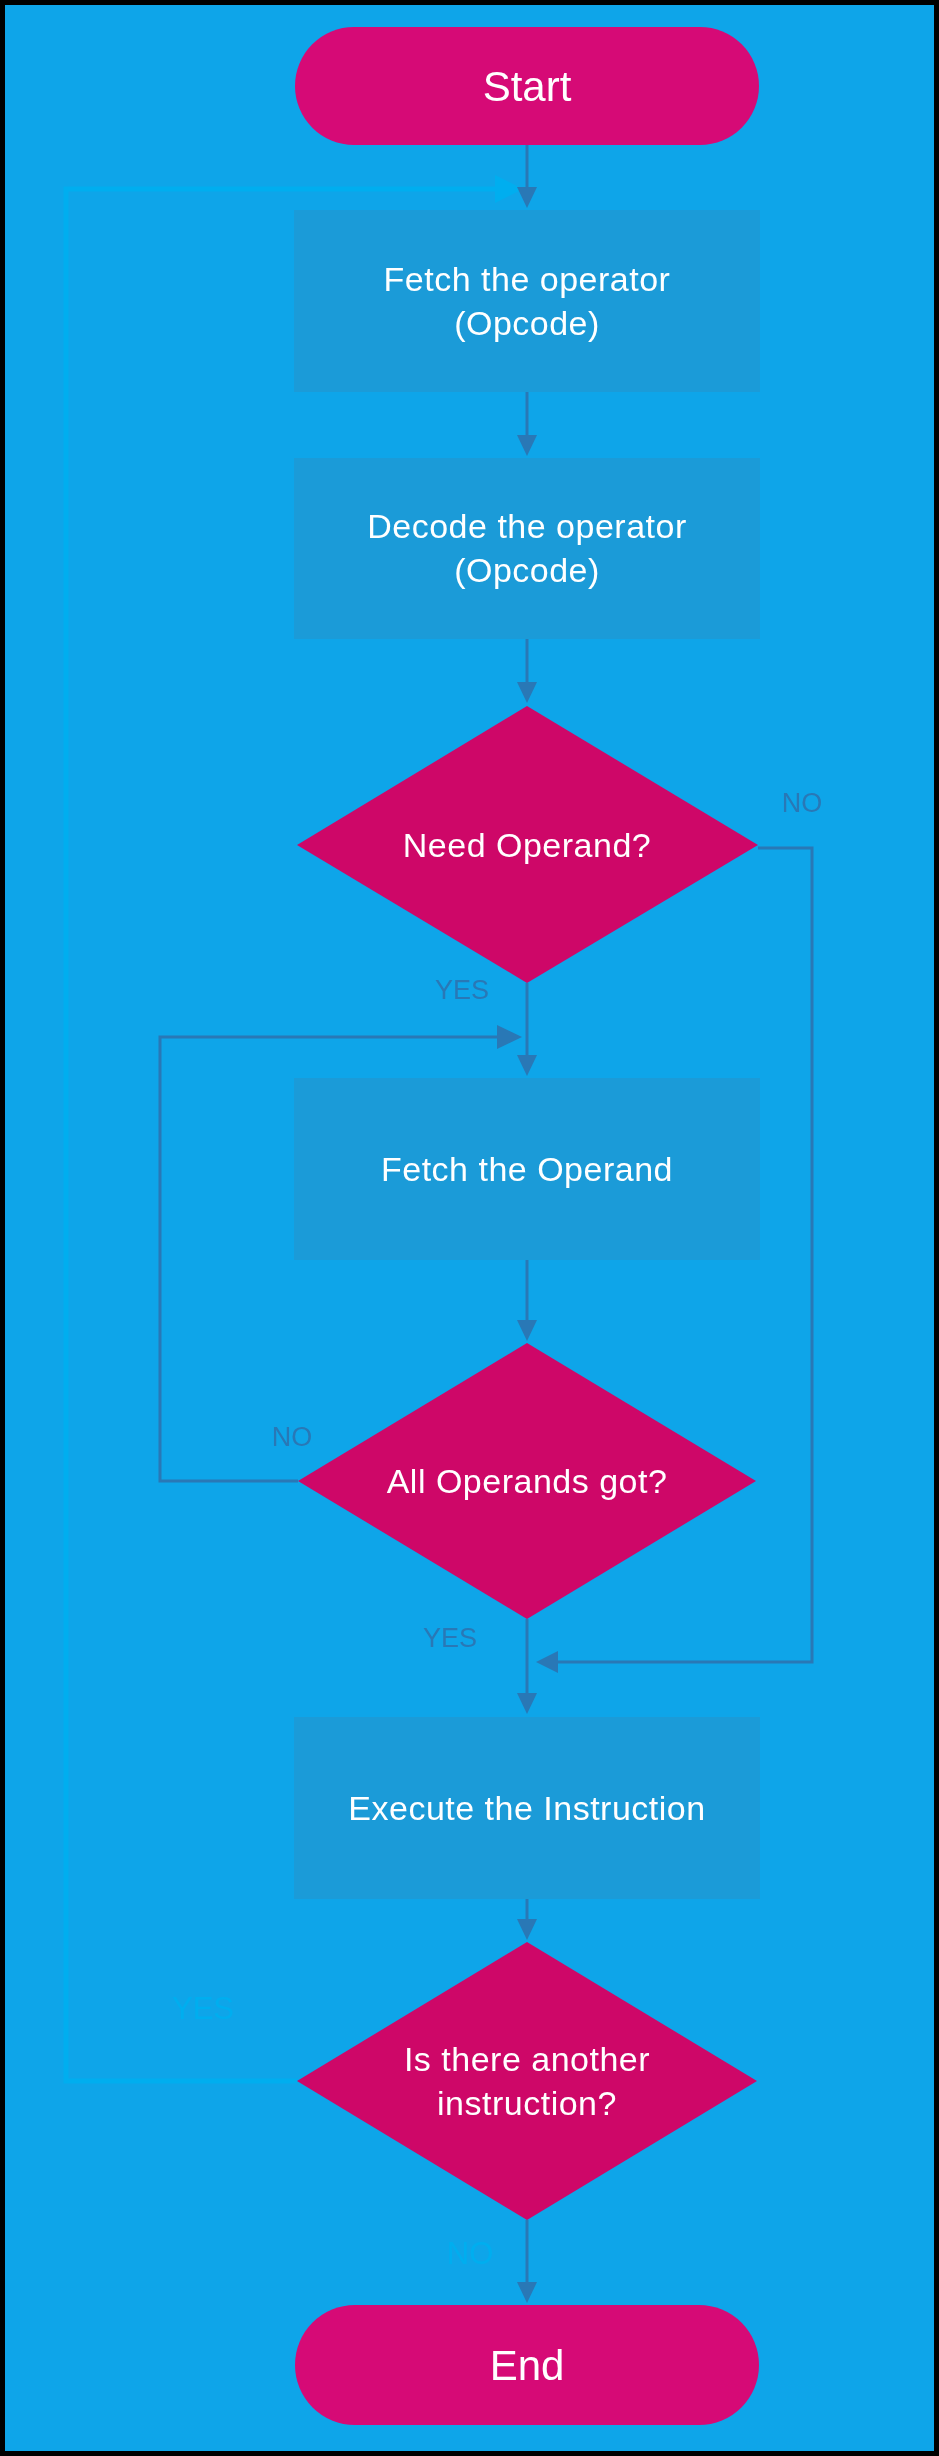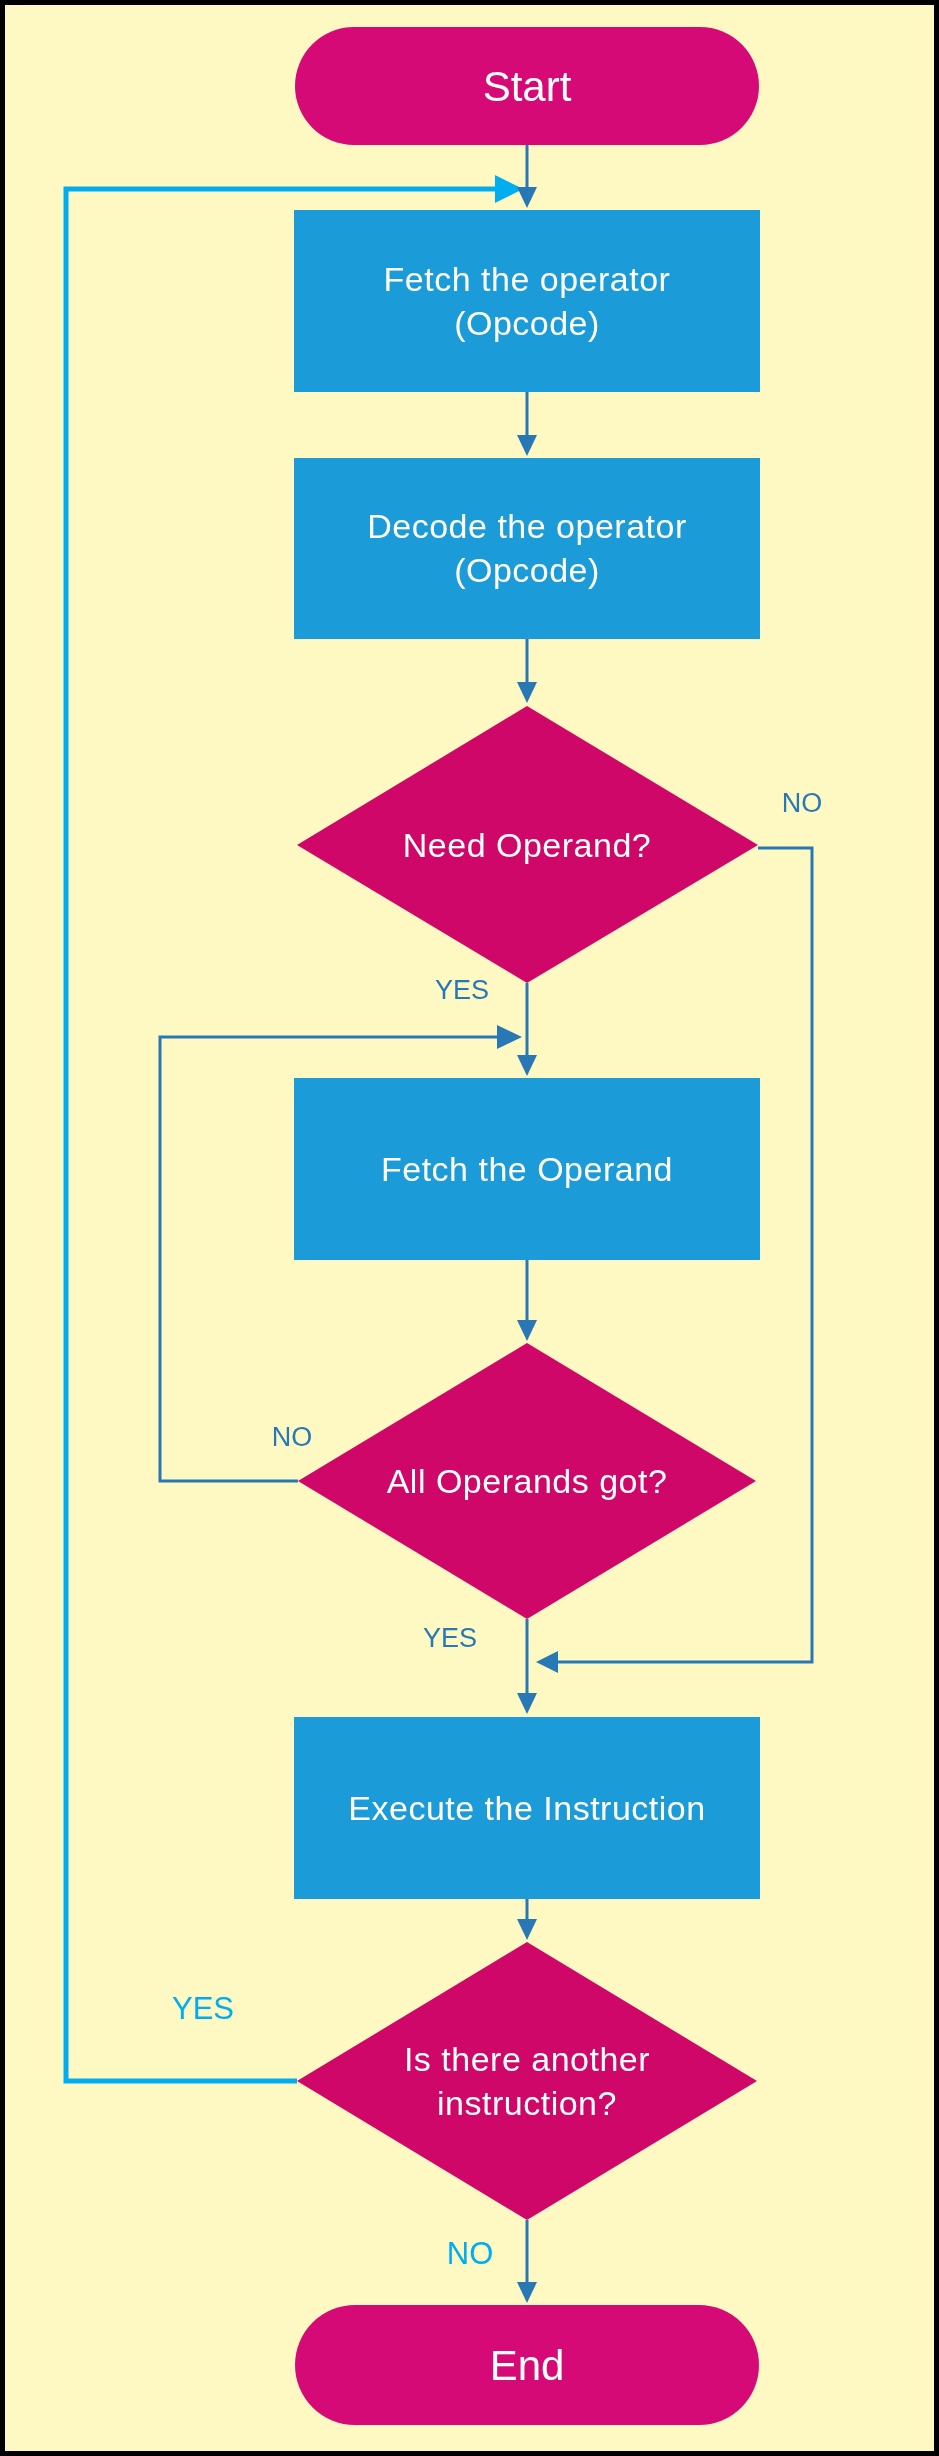"Start" .canvas { background: #fef9c3 -> #0ea5e9 }
